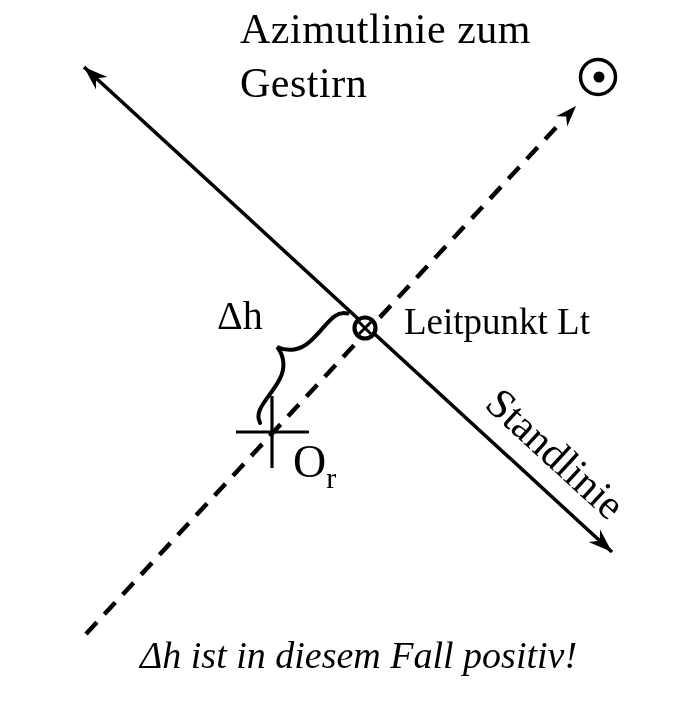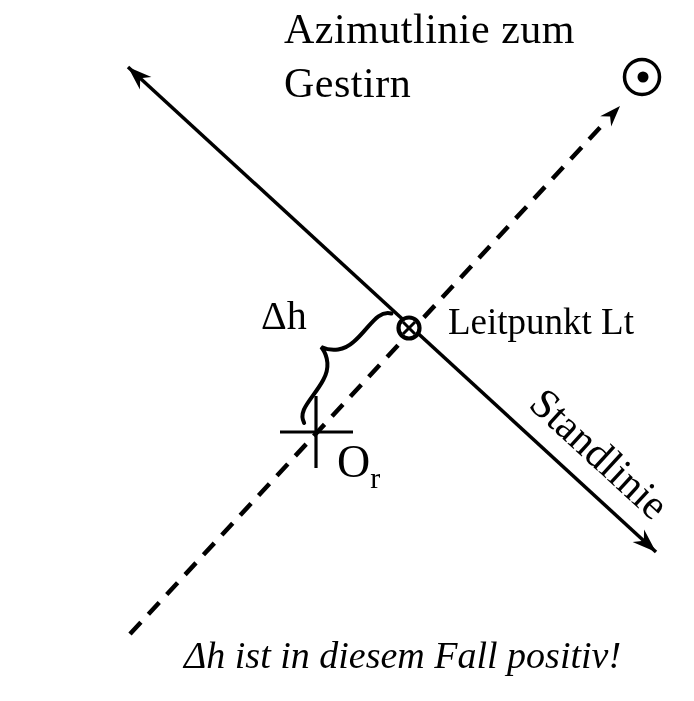"Azimutlinie zum" .canvas { padding-left: 44px -> none }
